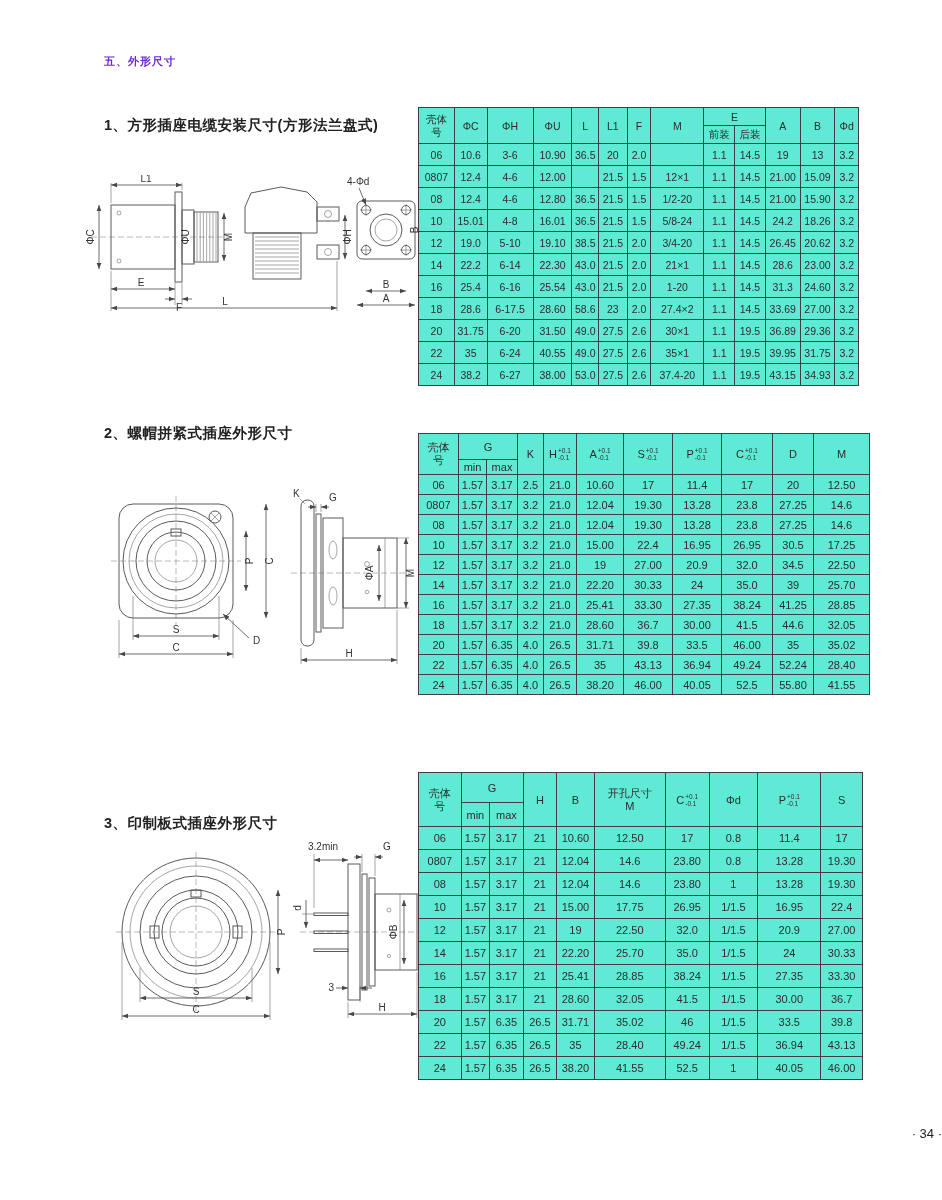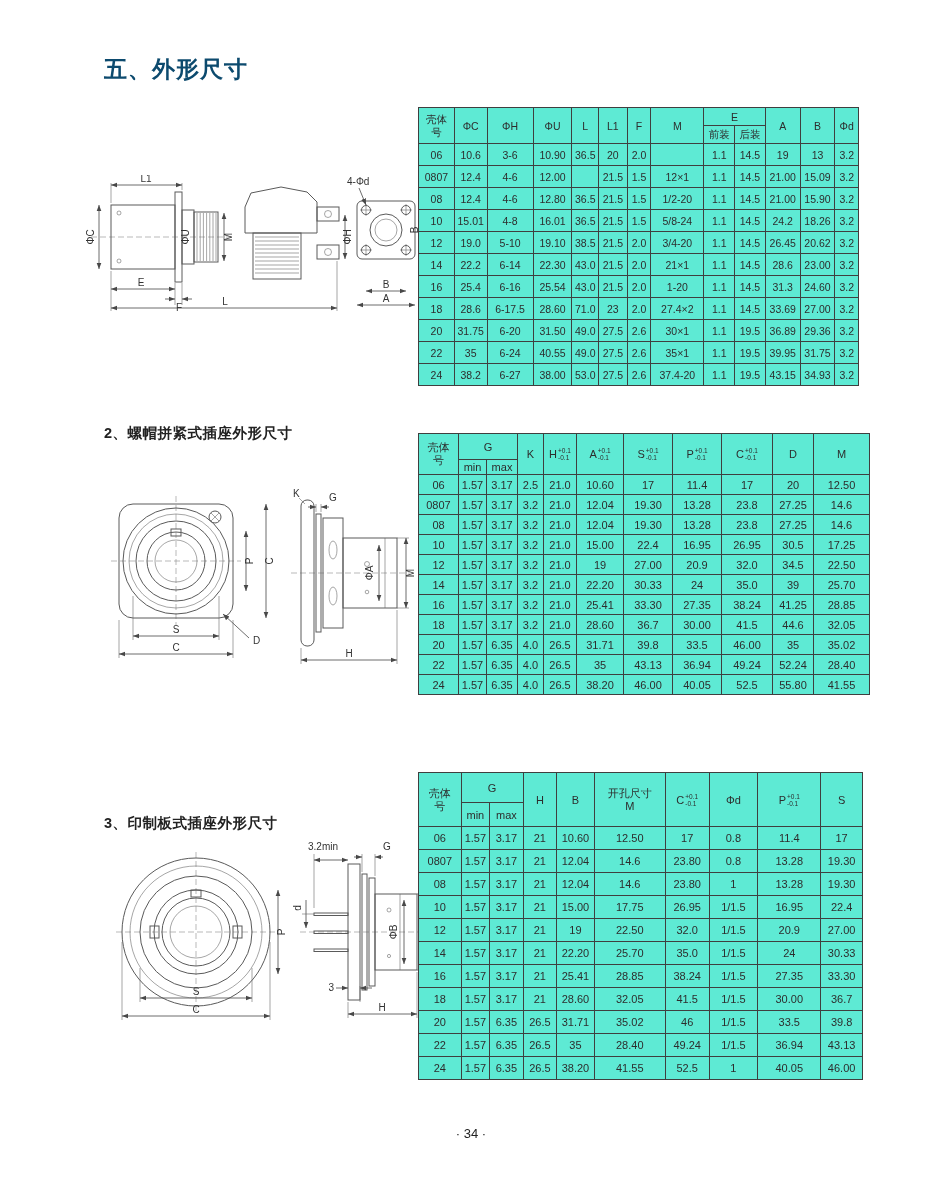"五、外形尺寸" .doc-title { color: #0c4a6e -> #6d28d9; font-size: 23px -> 11px }
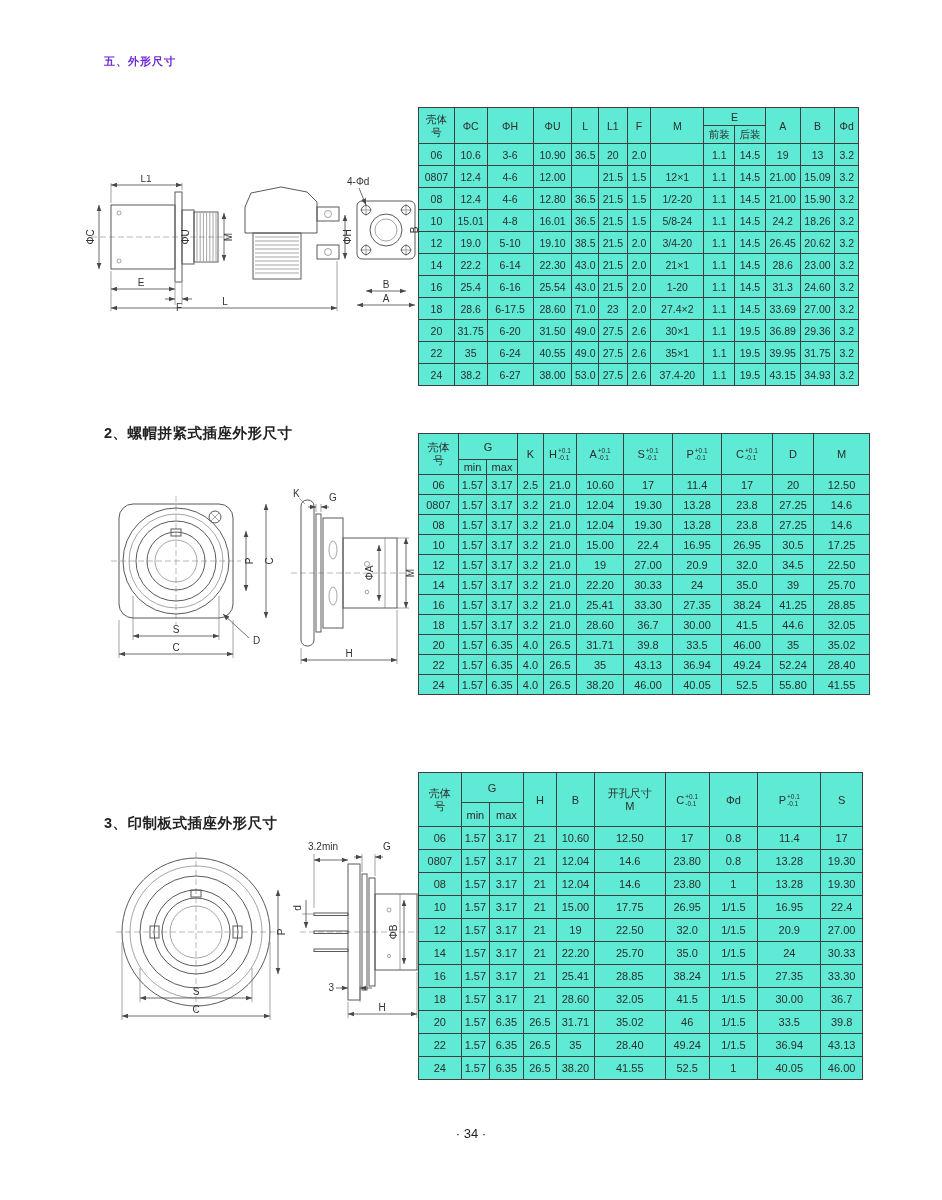"1、方形插座电缆安装尺寸(方形法兰盘式)" div.sec-heading { html: none -> <div>1、方形插座电缆安装尺寸(方形法兰盘式)</div> }
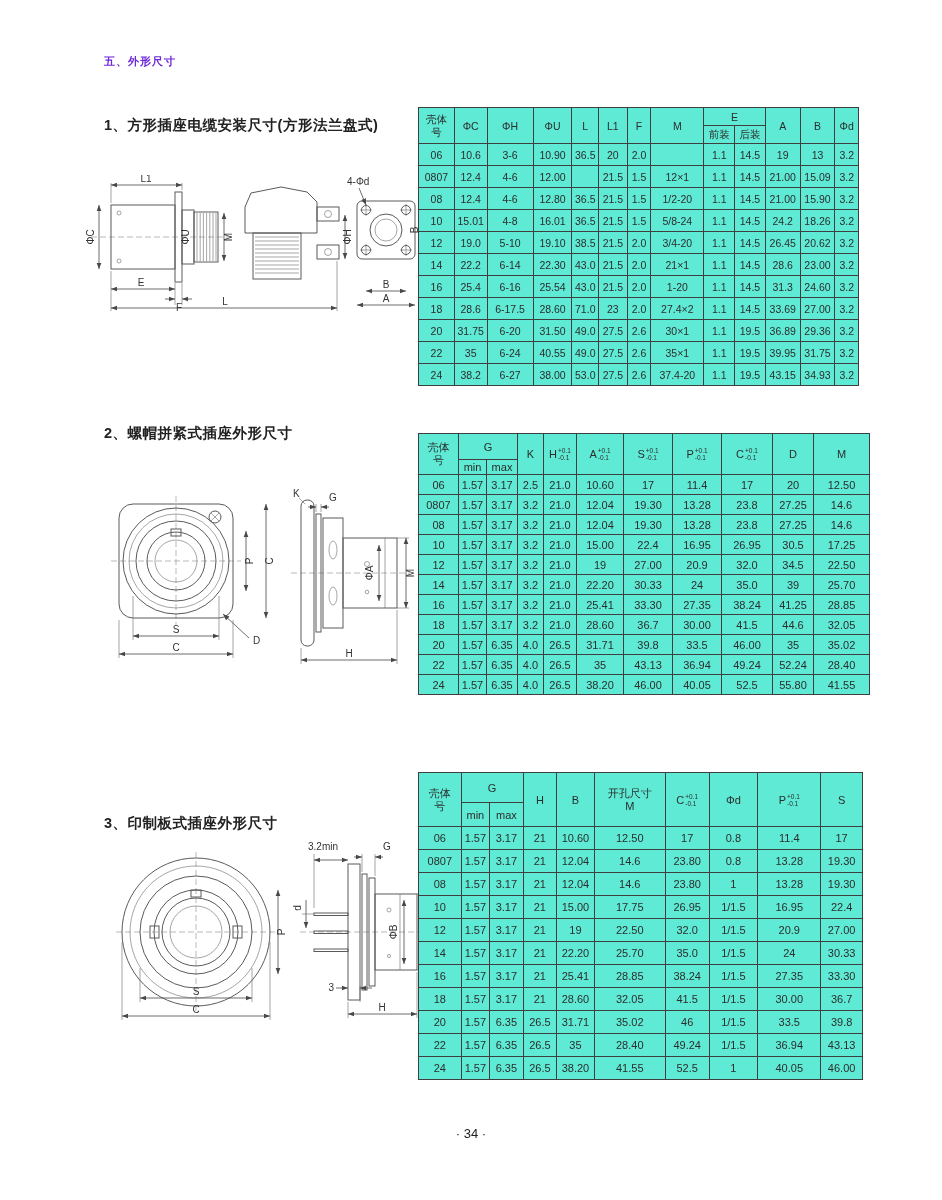"71.0" td { text: 71.0 -> 58.6 }
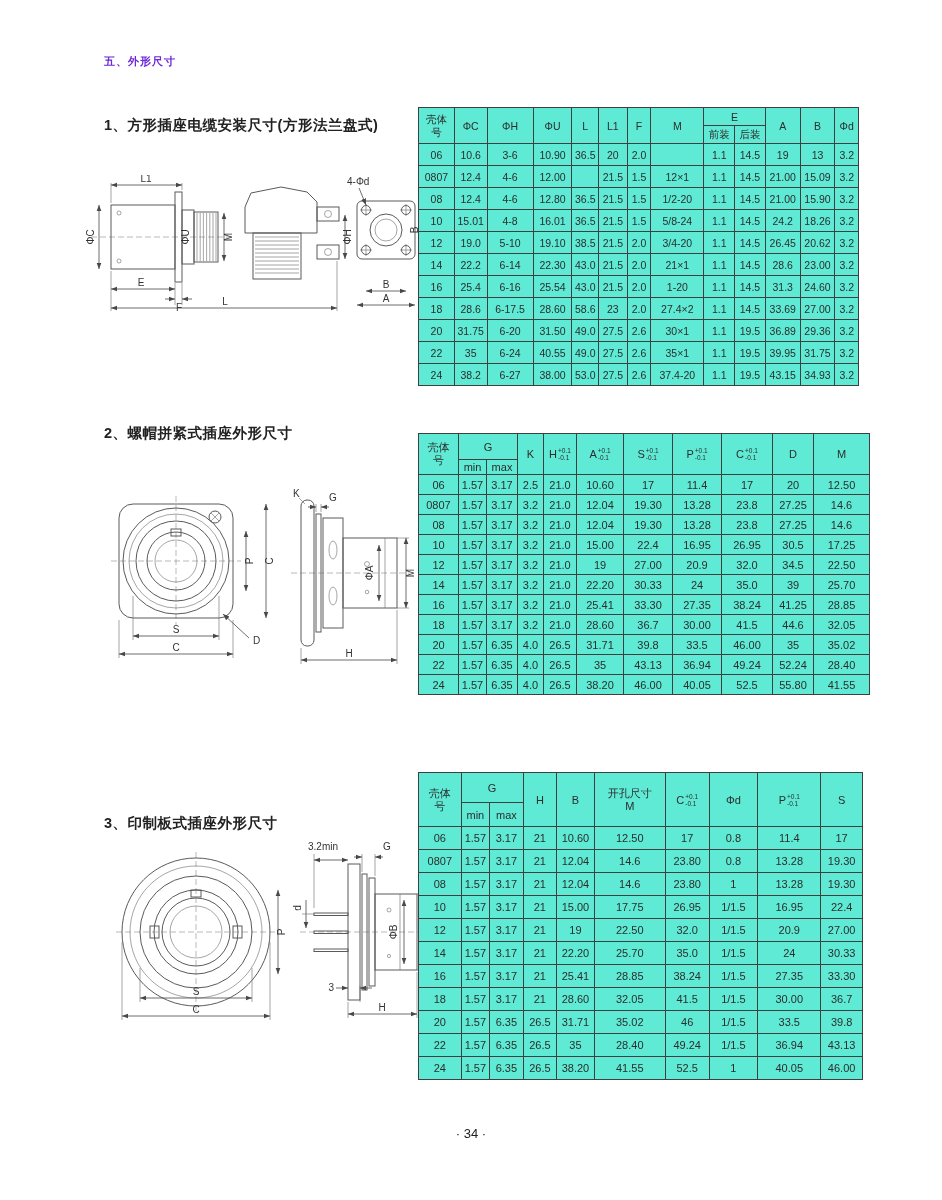"· 34 ·" .page-num { text-align: center -> right }
